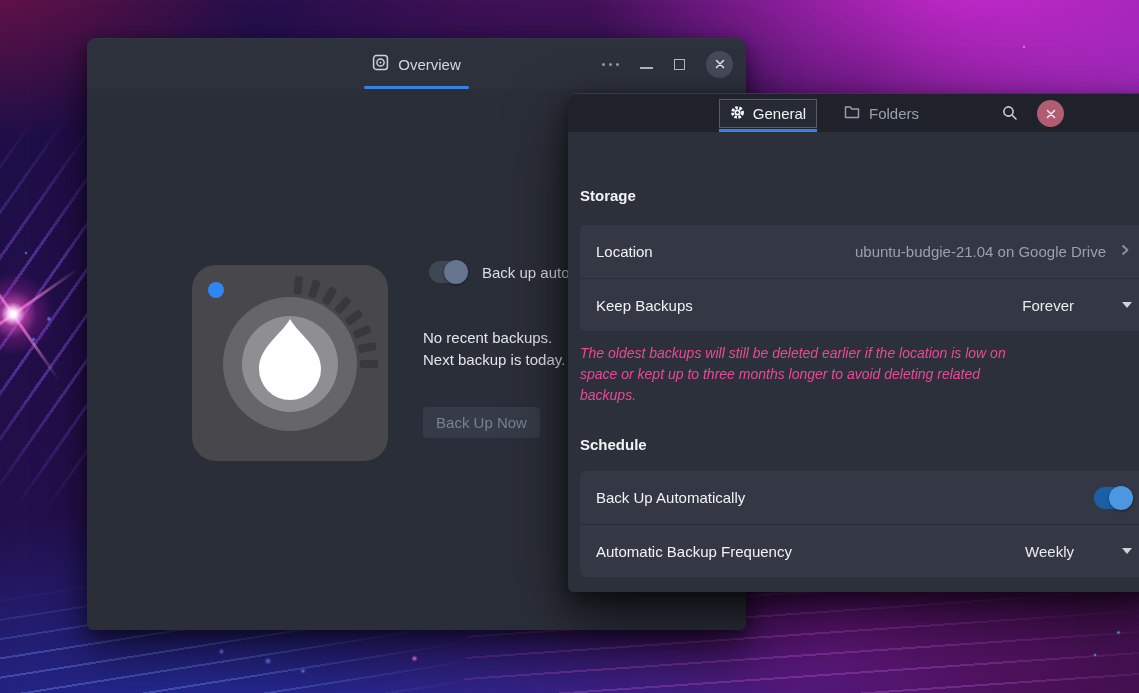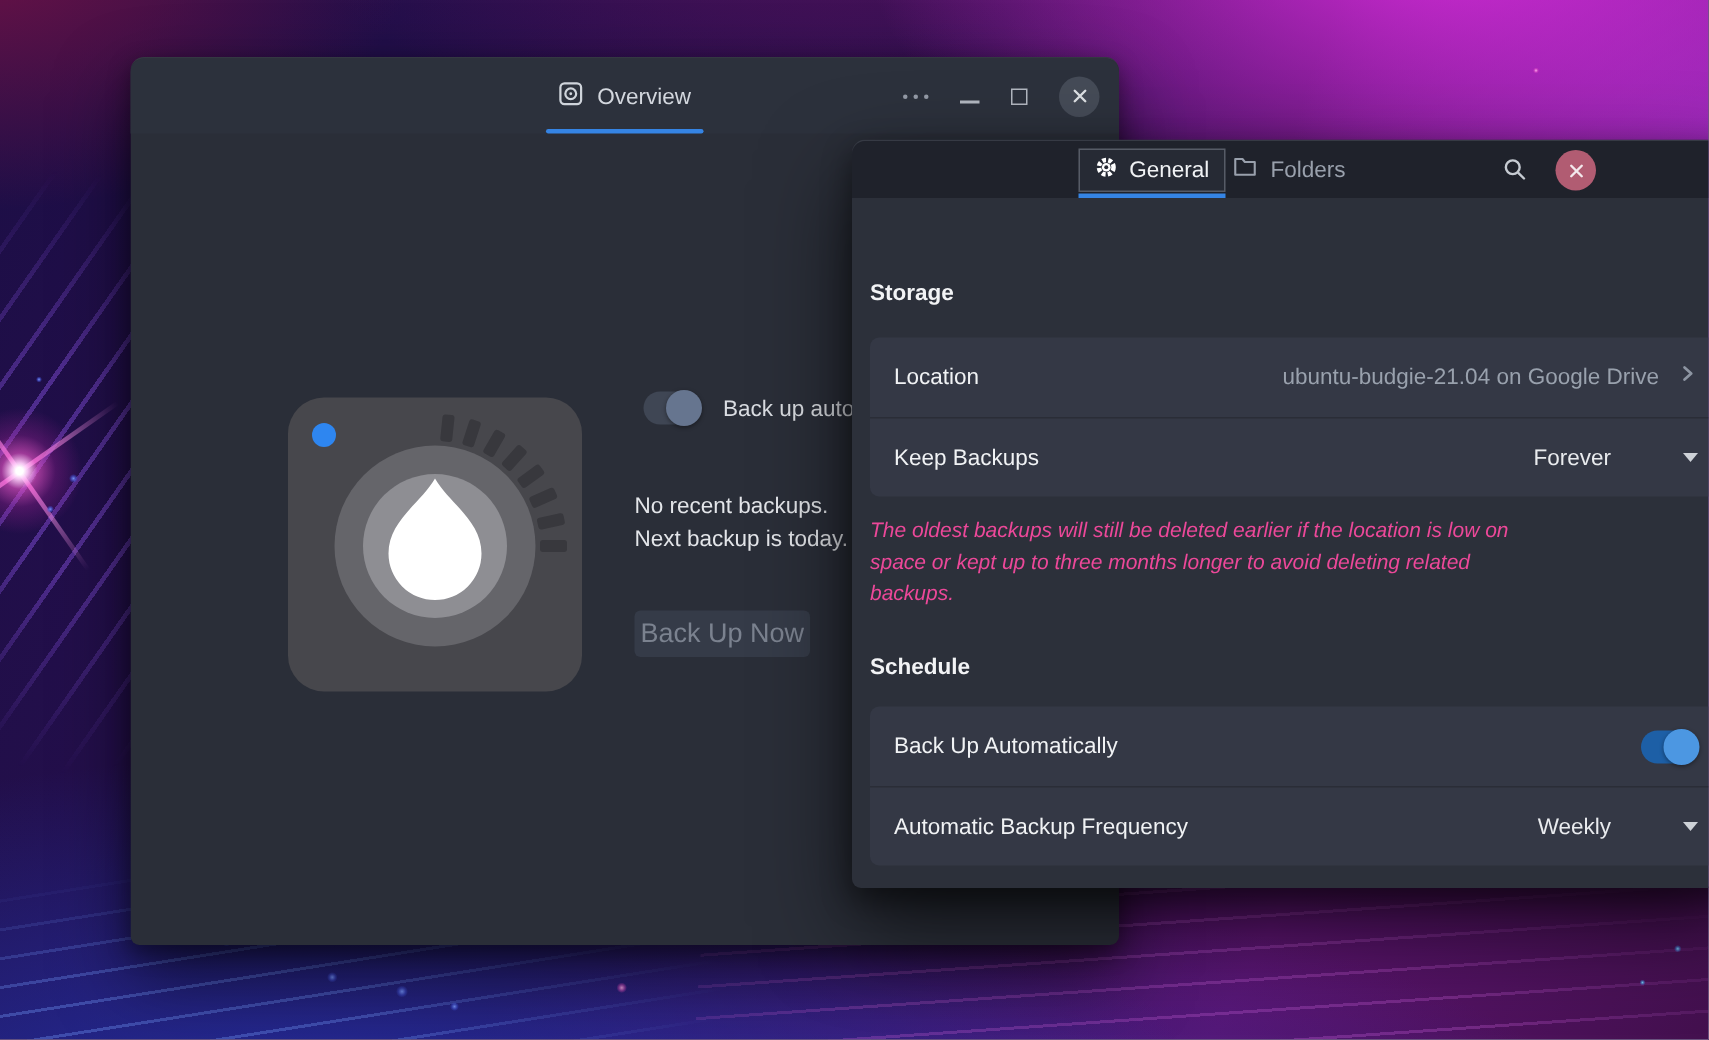"Folders" .pw-tab-folders { left: 254px -> 276px }
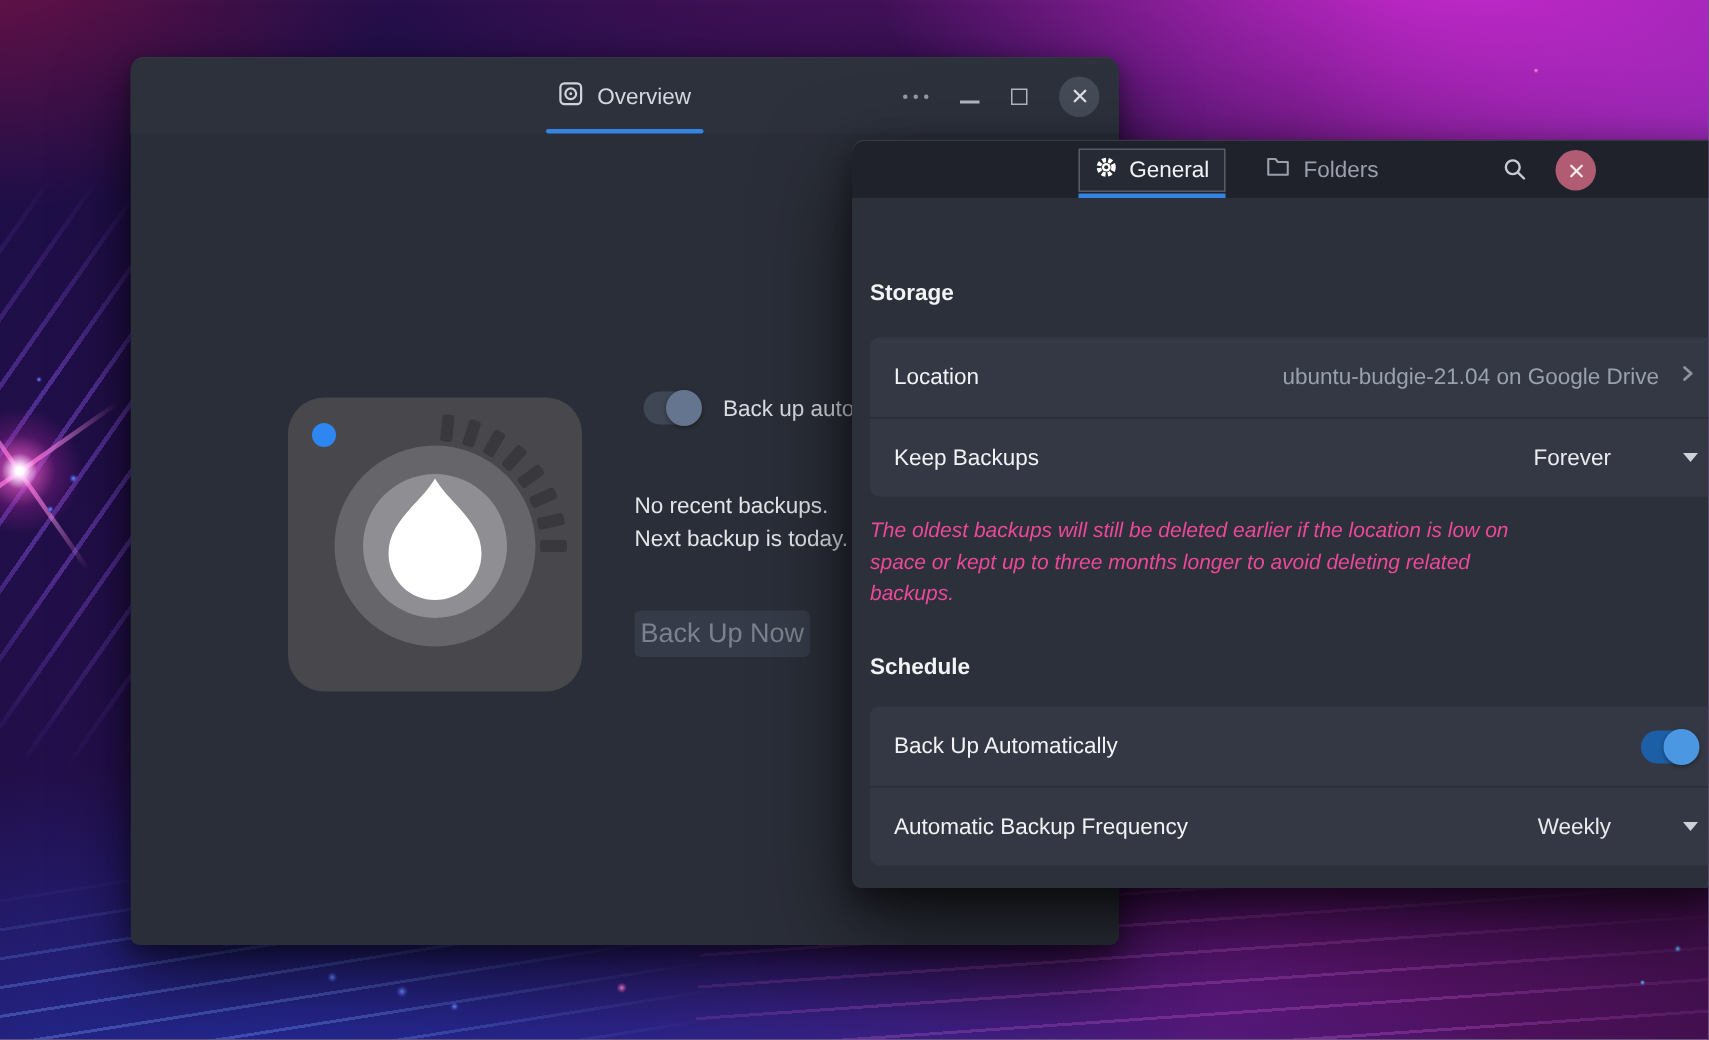"Back Up Now" .backup-now { font-size: 18px -> 15px }
